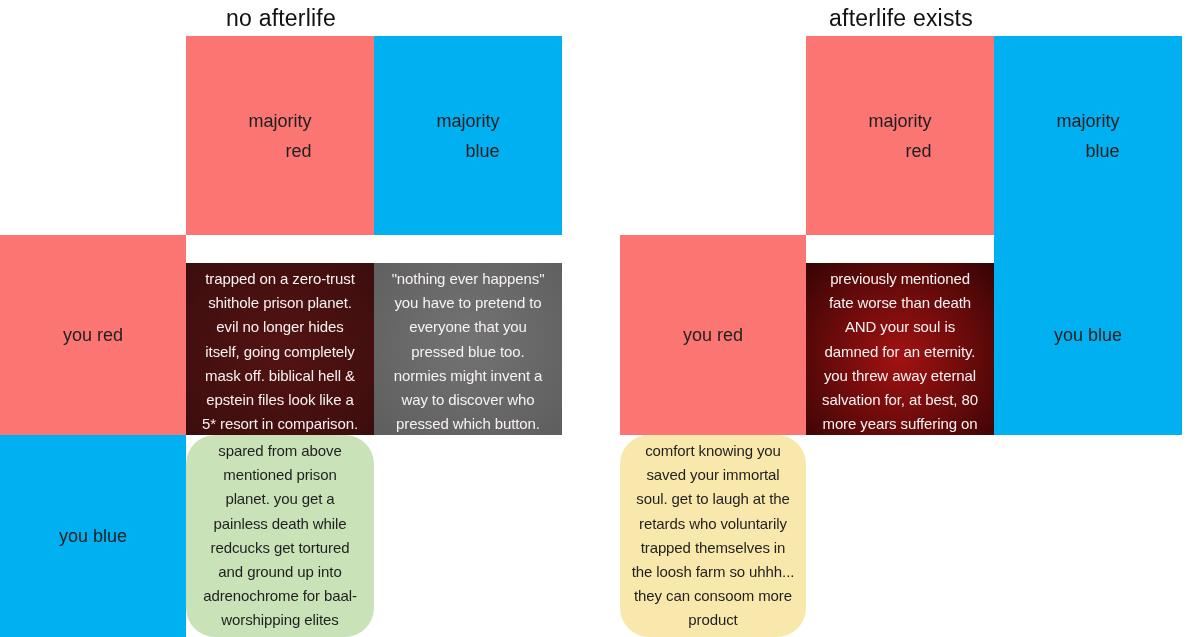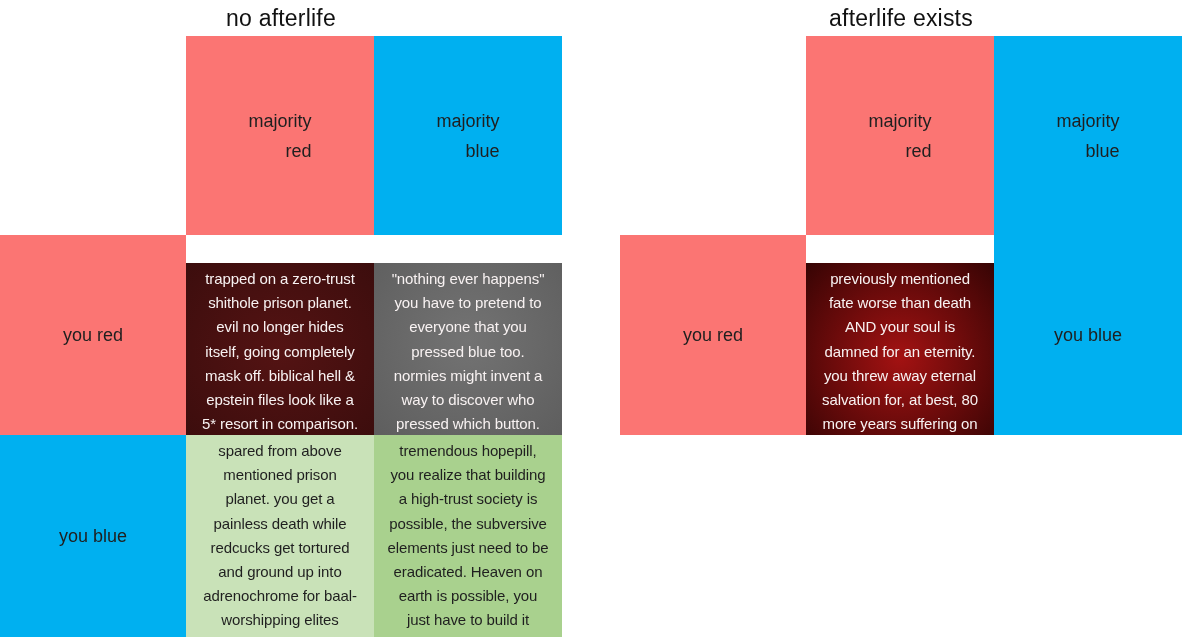"spared from above" .dark-text { border-radius: none -> 29px }
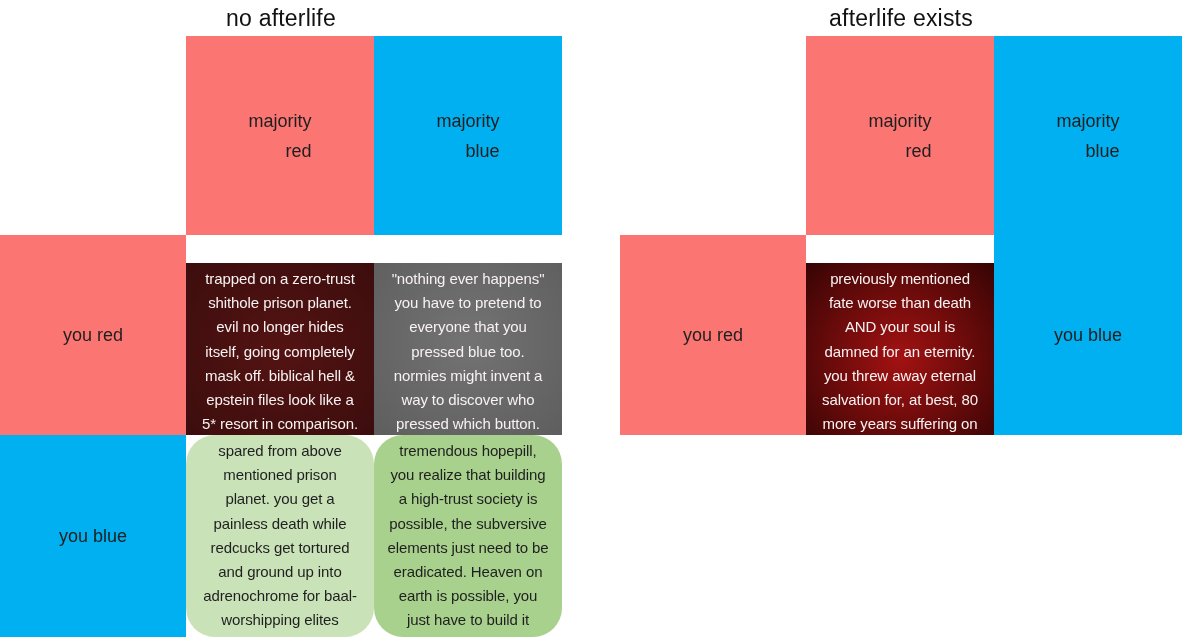"tremendous hopepill," div.cell { html: <div>tremendous hopepill, you realize that building a high-trust society is possible, the subversive elements just need to be eradicated. Heaven on earth is possible, you just have to build it</div> -> none }
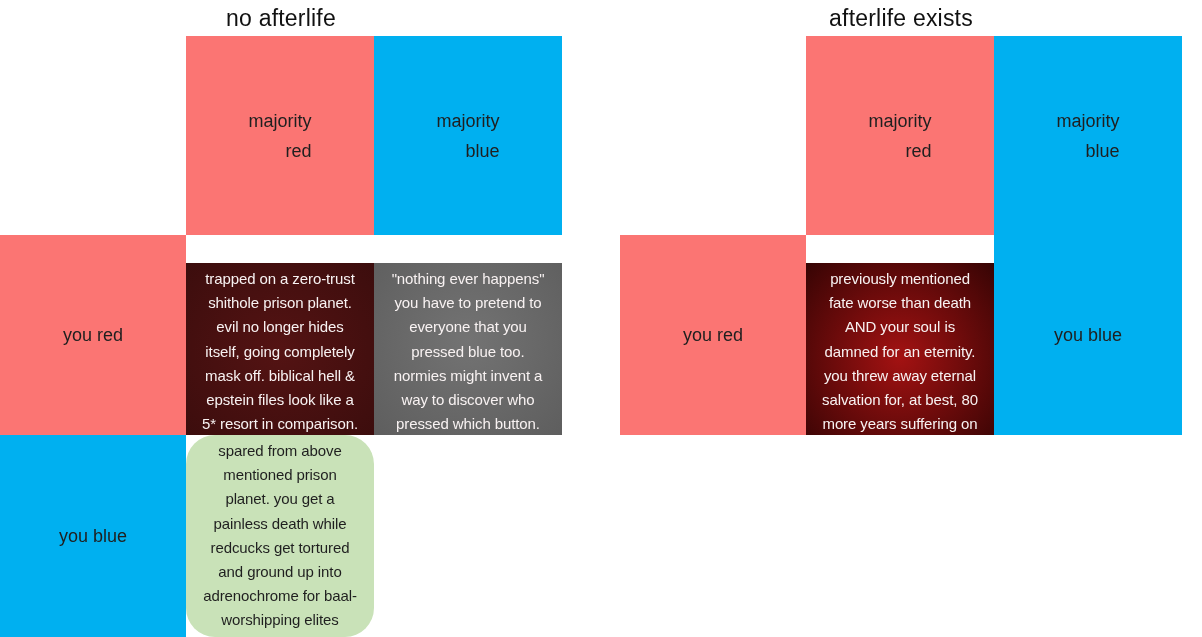"comfort knowing you" div.cell { html: none -> <div>comfort knowing you saved your immortal soul. get to laugh at the retards who voluntarily trapped themselves in the loosh farm so uhhh... they can consoom more product</div> }
